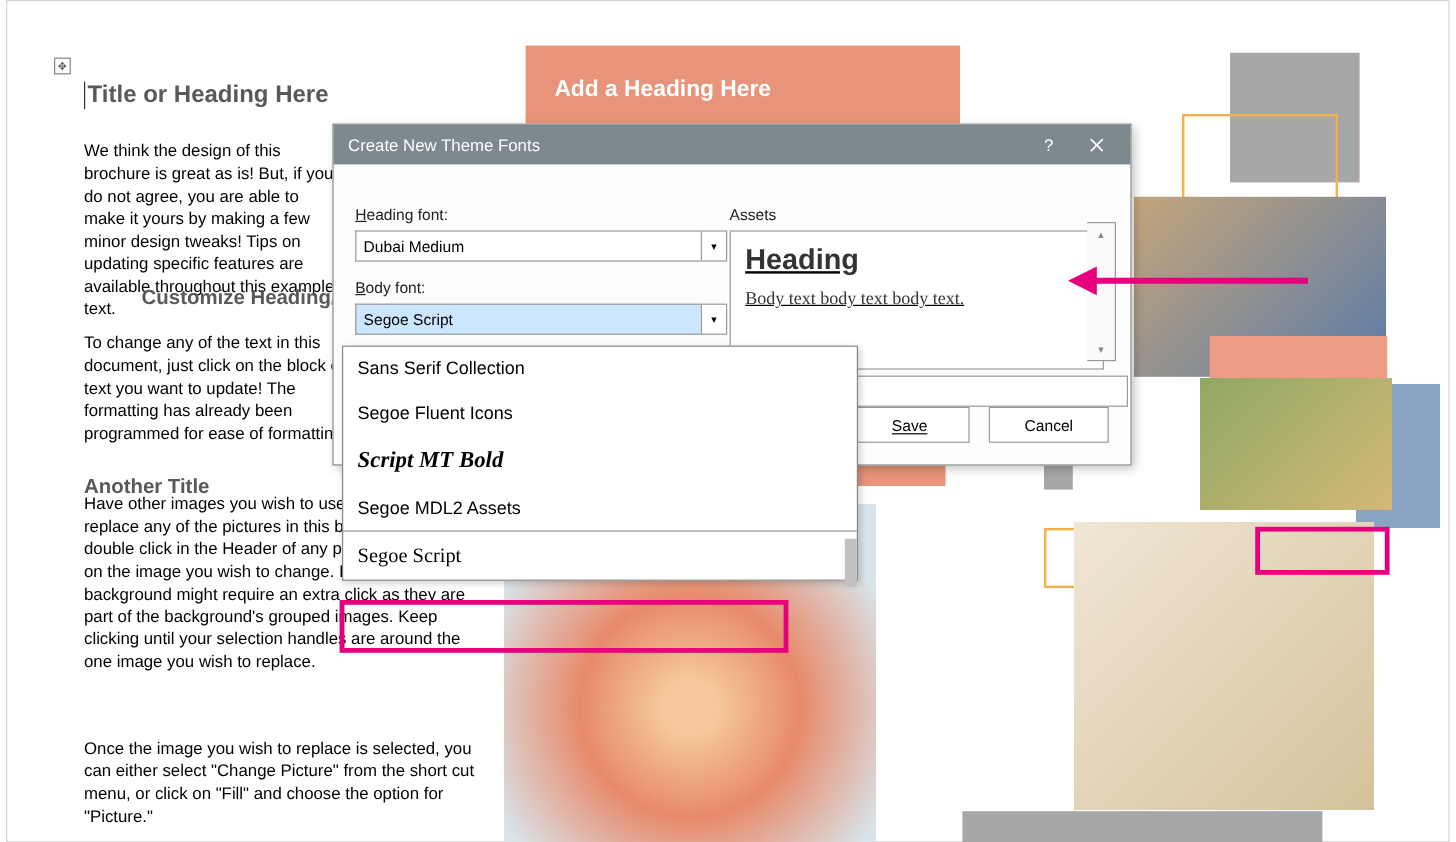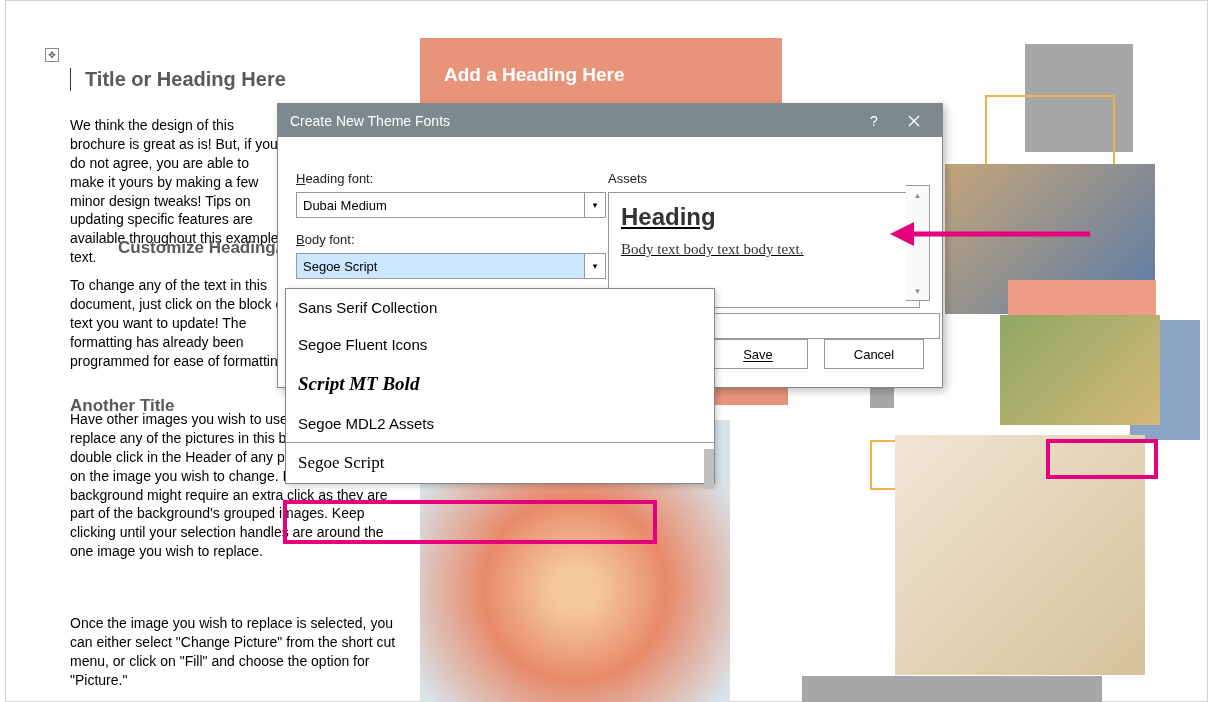"Title or Heading Here" .doc-title { padding-left: 14px -> 2px }
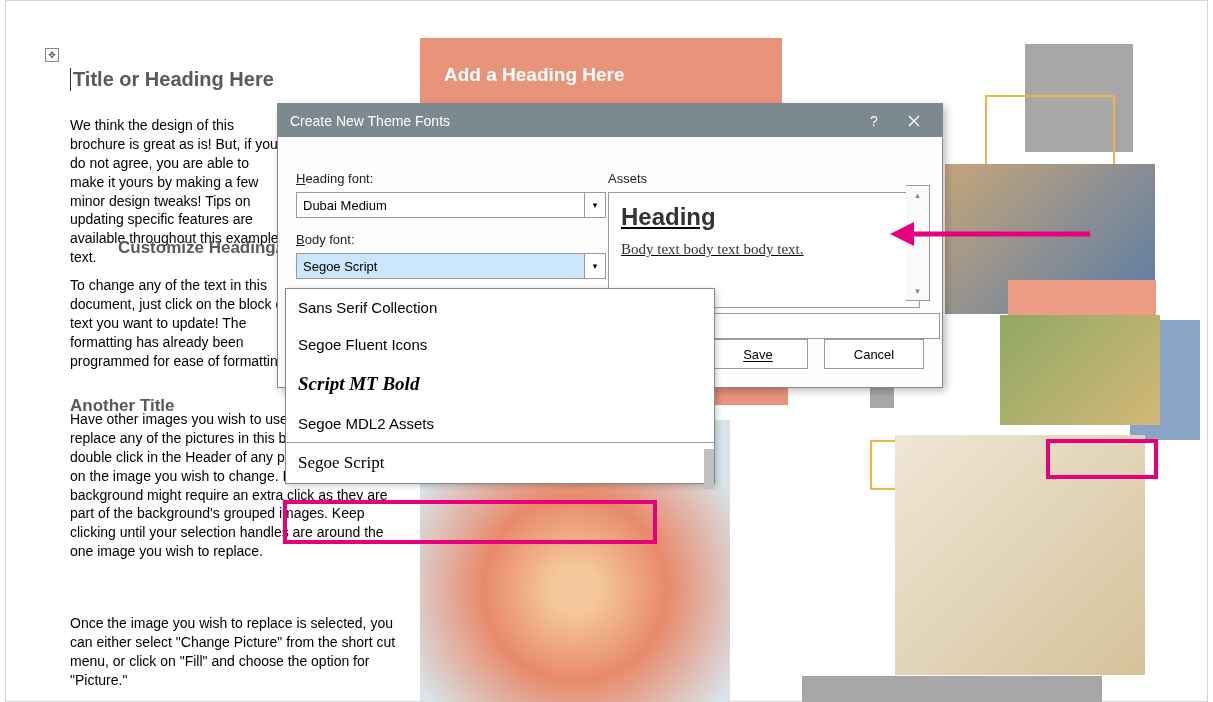"Add a Heading Here" .ob1 { left: 420px -> 438px }
